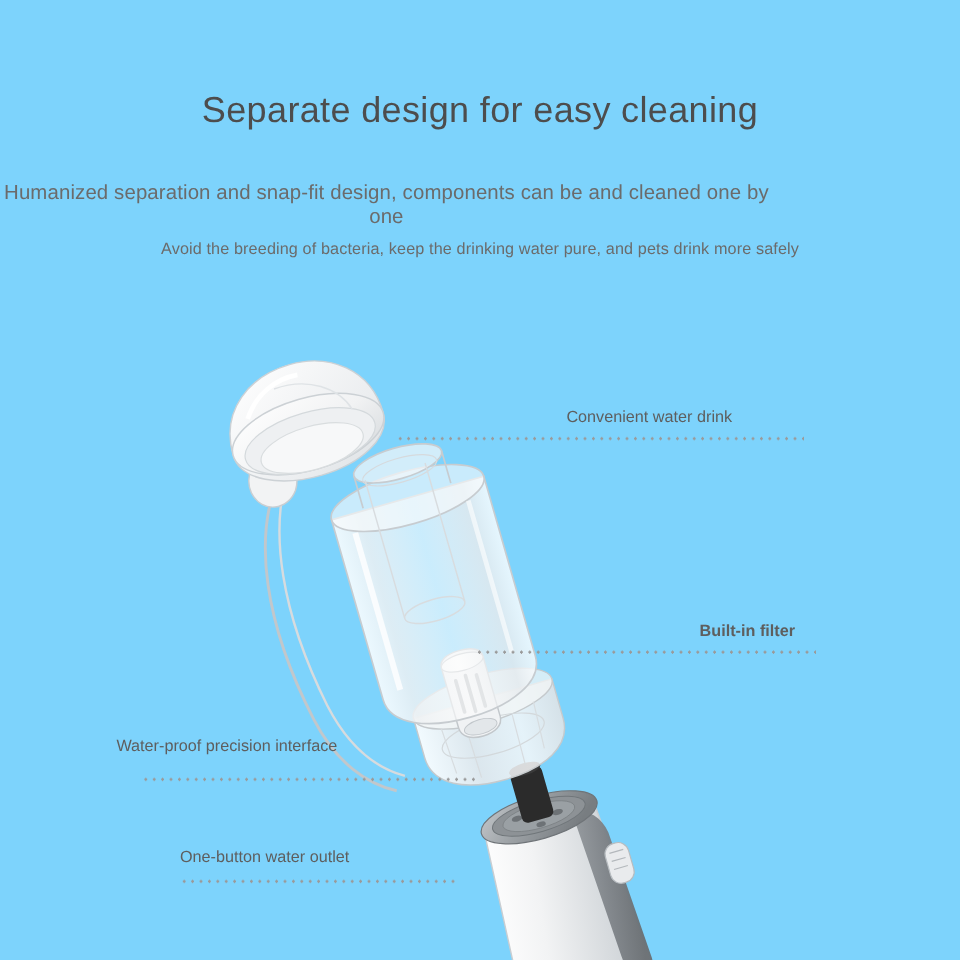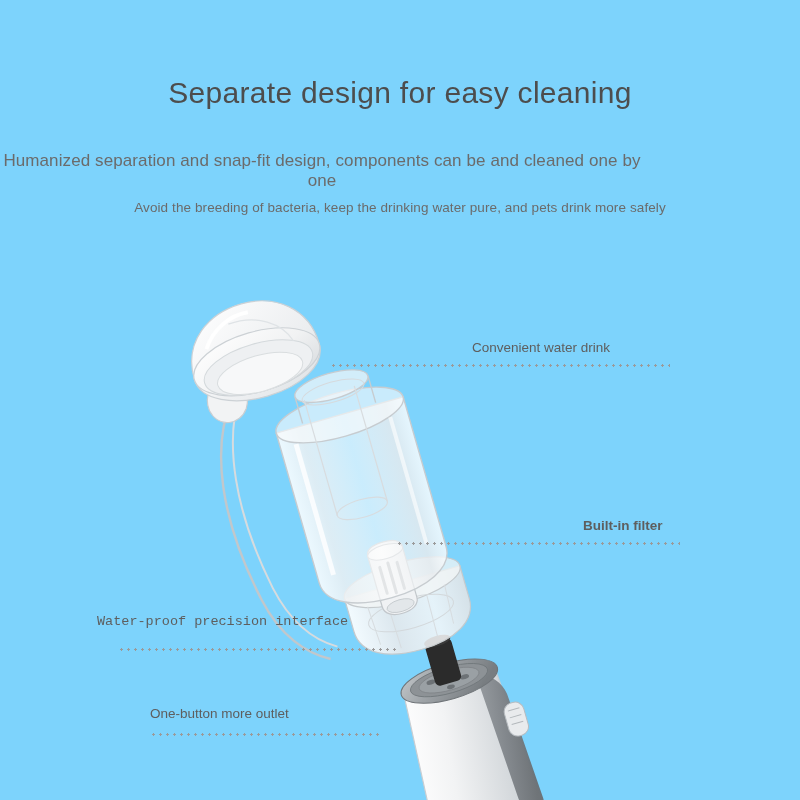"Water-proof precision interface" div.callout { font-family: Liberation Mono, monospace -> none }
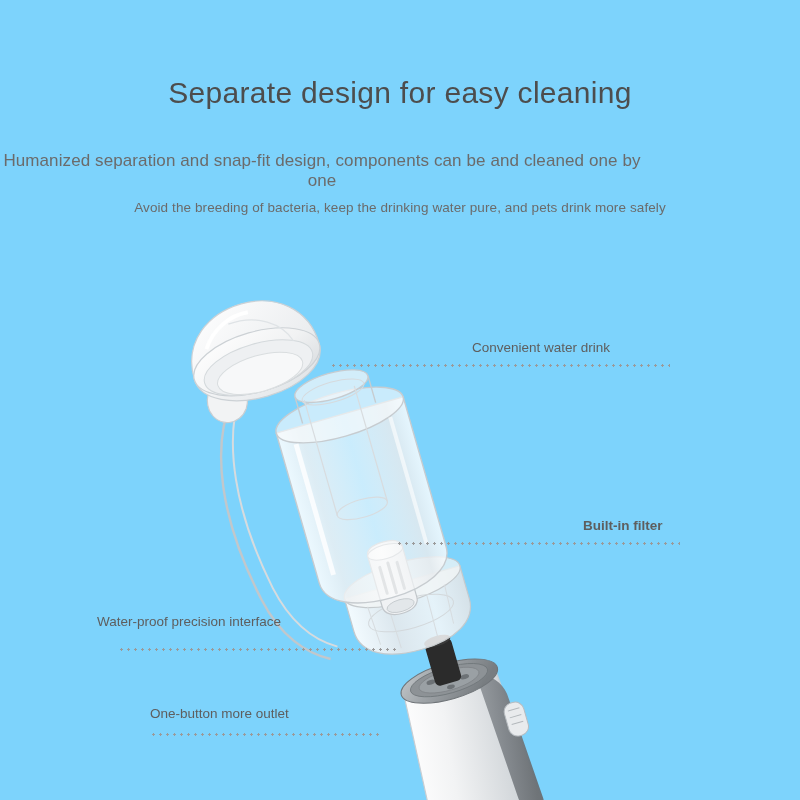"One-button more outlet" div.callout { text: more -> water }
